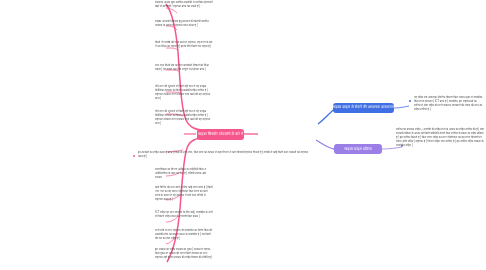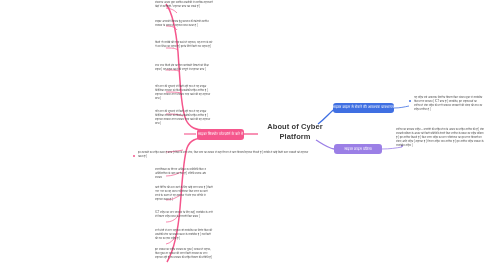"About of Cyber Platform" div.root-node { html: <div>About of Cyber Platform</div> -> none }
